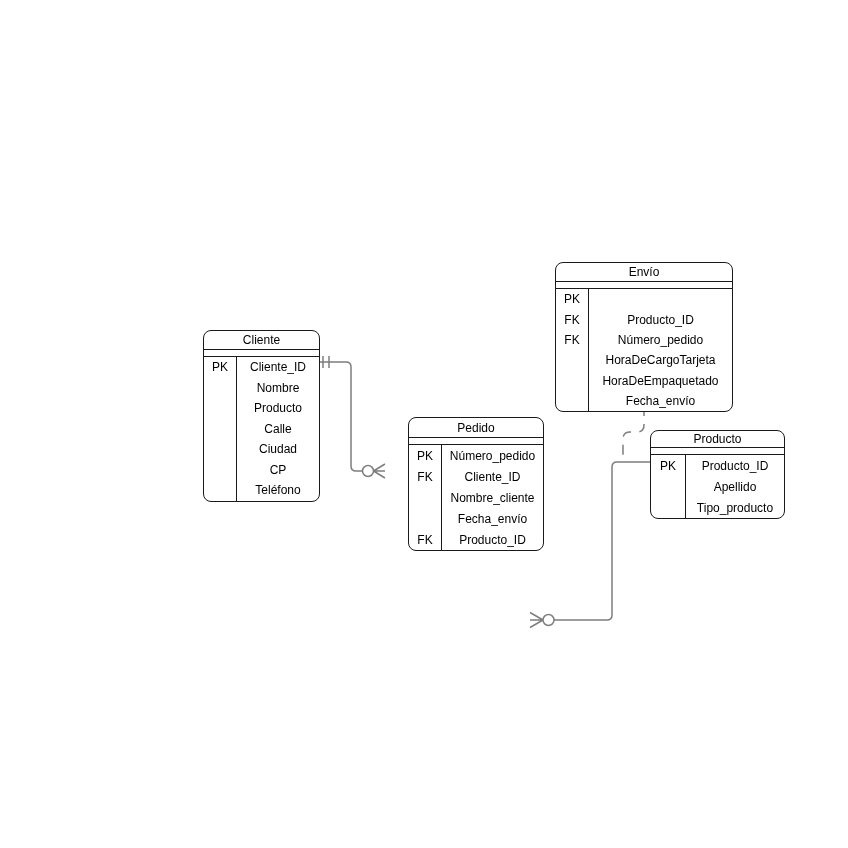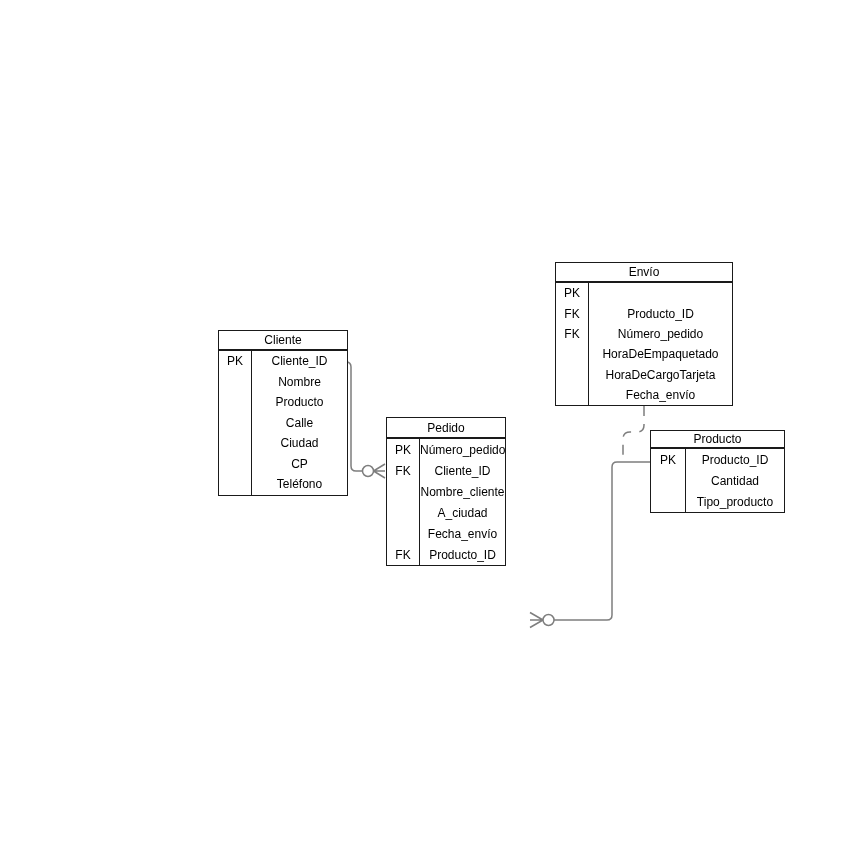"Envío" .er-table { border-radius: 0 -> 8px }
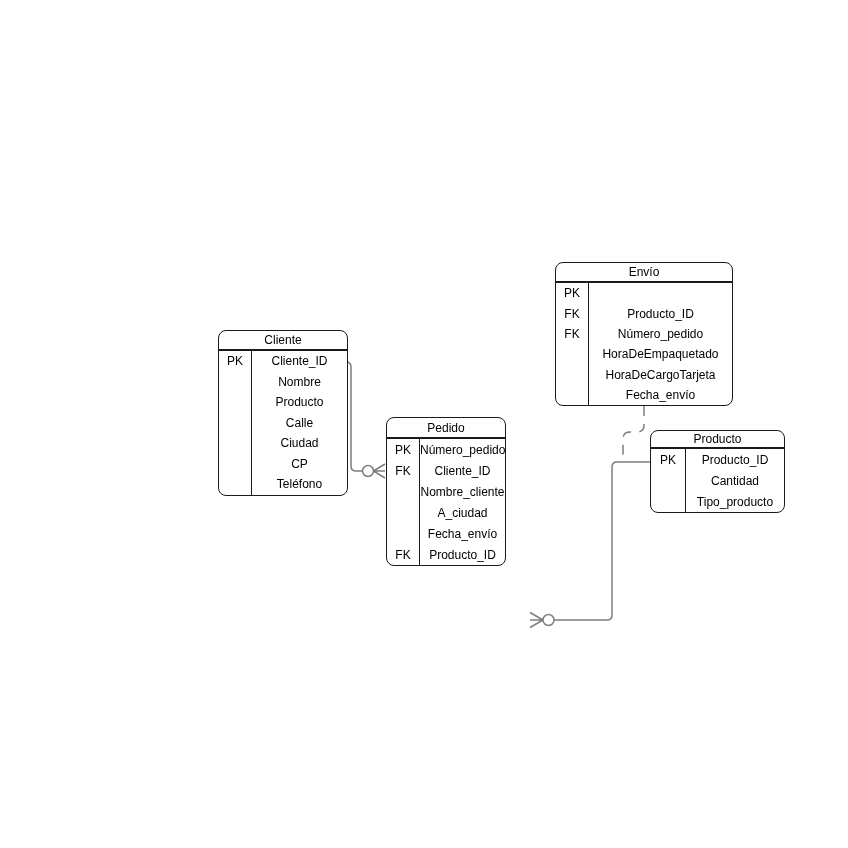"PK" .er-body { margin-top: 0 -> 6px }
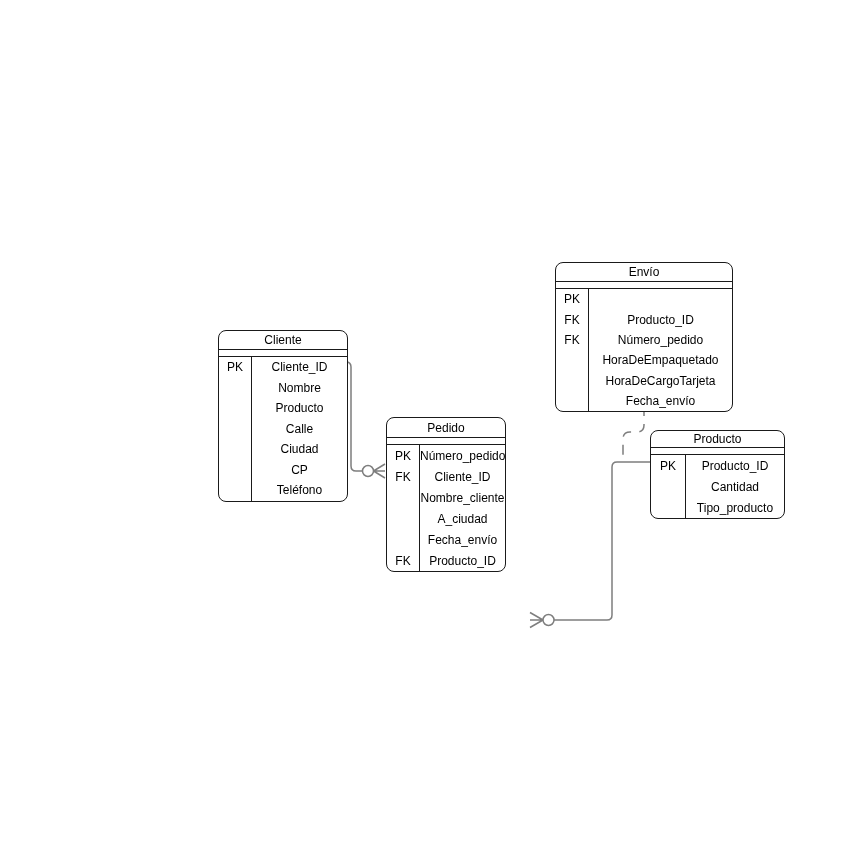"Cliente" #t-cliente { left: 218px -> 203px; width: 130px -> 117px }
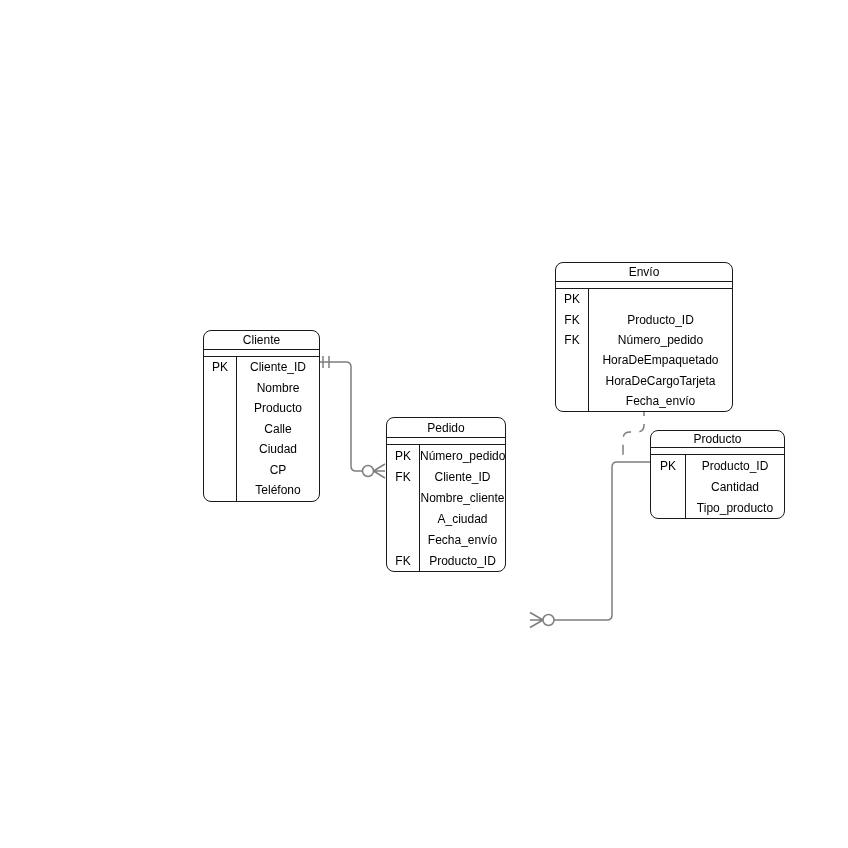"HoraDeEmpaquetado" div.er-row { order: before "HoraDeCargoTarjeta" -> after "HoraDeCargoTarjeta" }
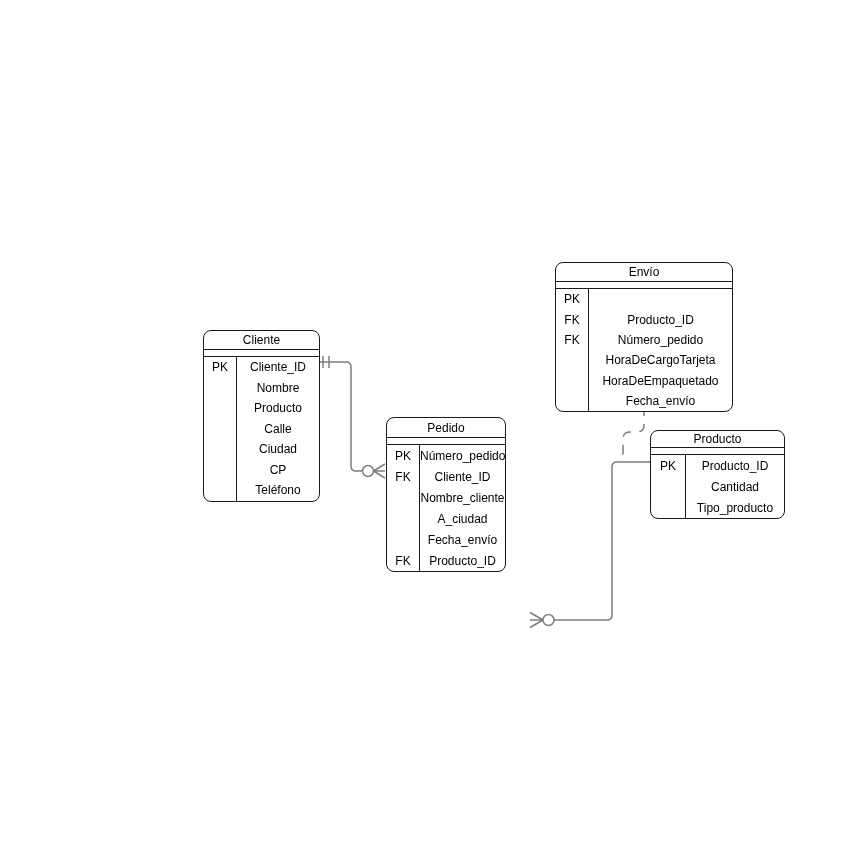"Pedido" #t-pedido { left: 386px -> 408px; width: 120px -> 136px }
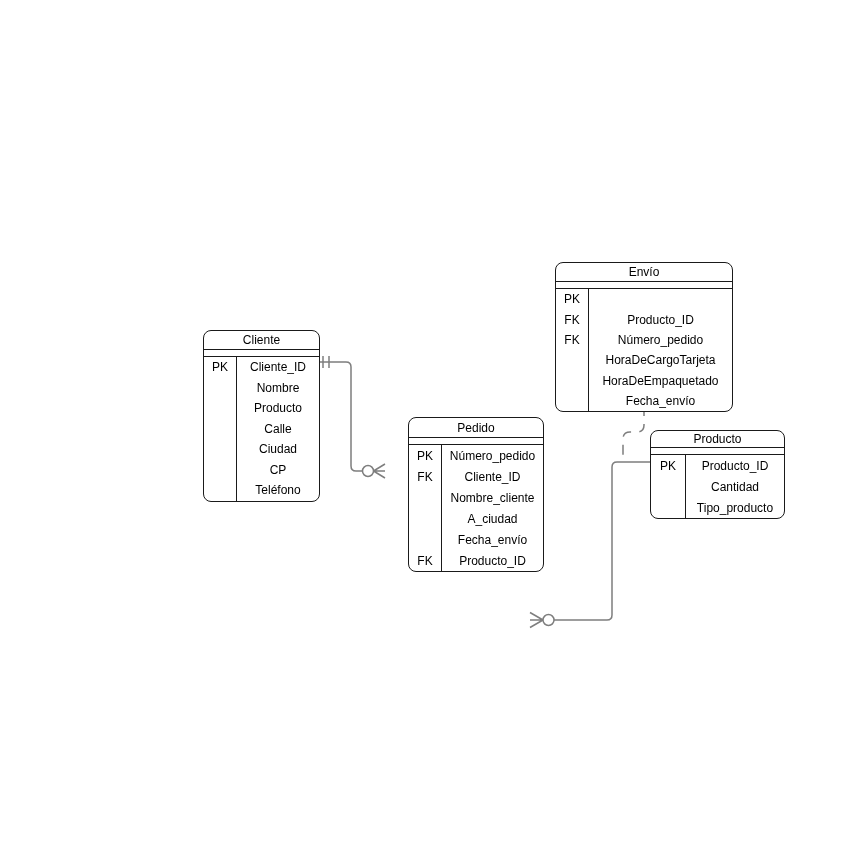"Cantidad" span.er-field { text: Cantidad -> Apellido }
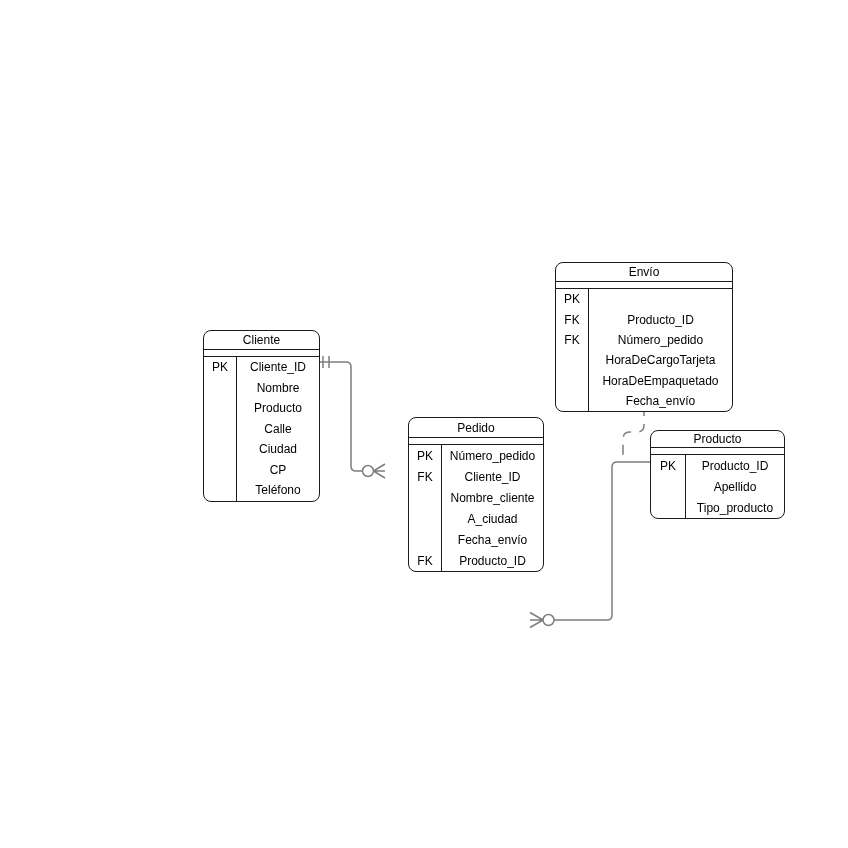"A_ciudad" div.er-row { html: <div> <span></span> <span>A_ciudad</span> </div> -> none }
